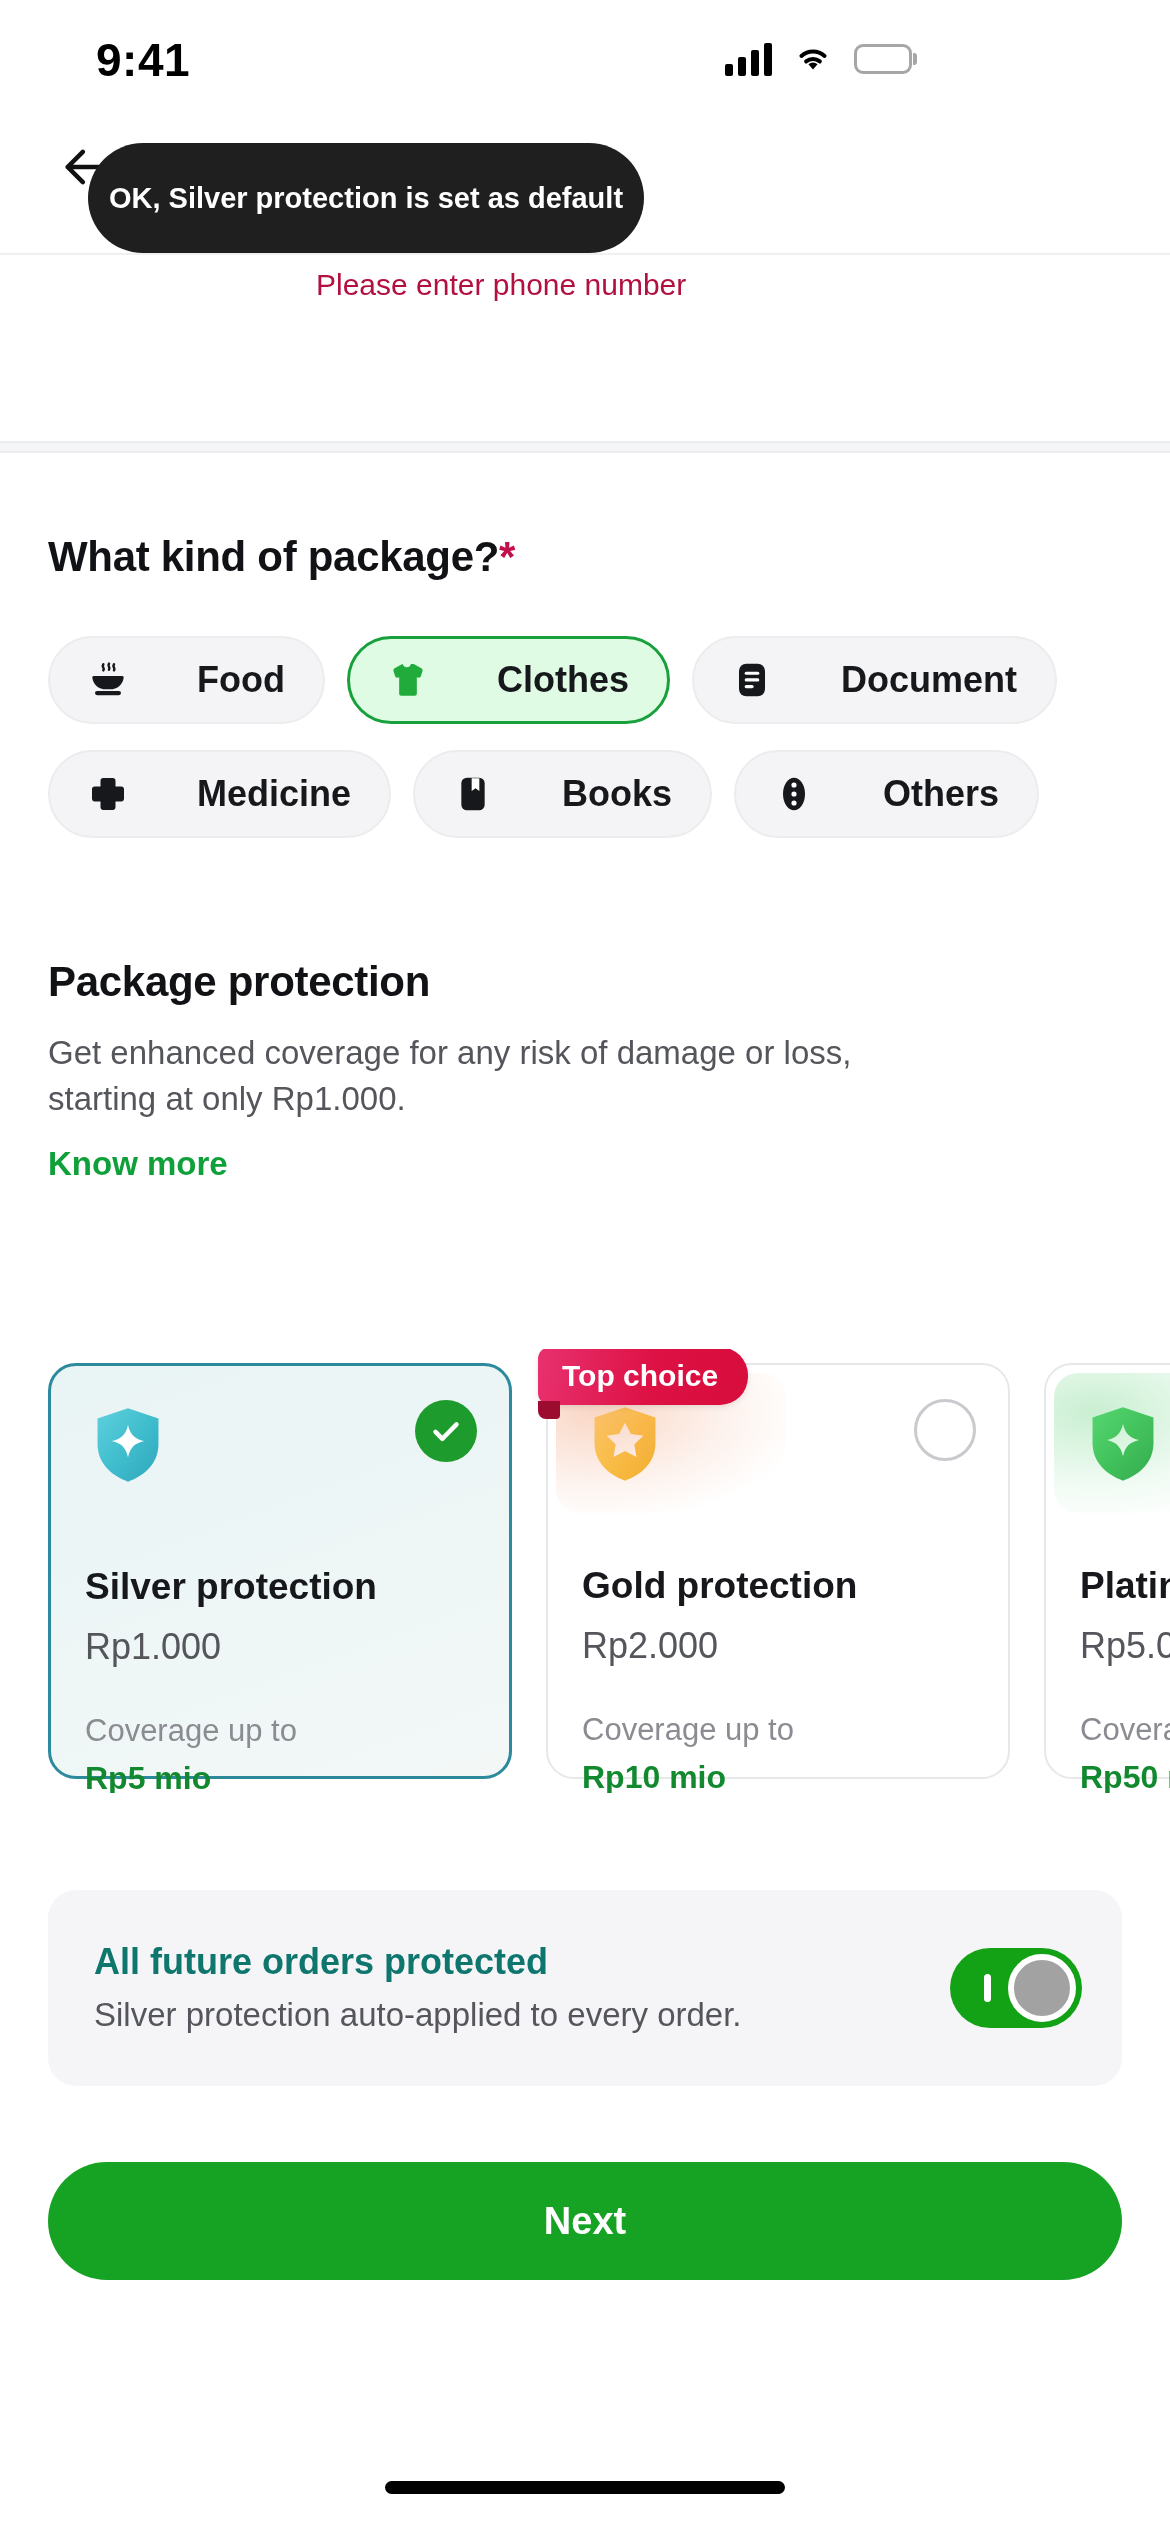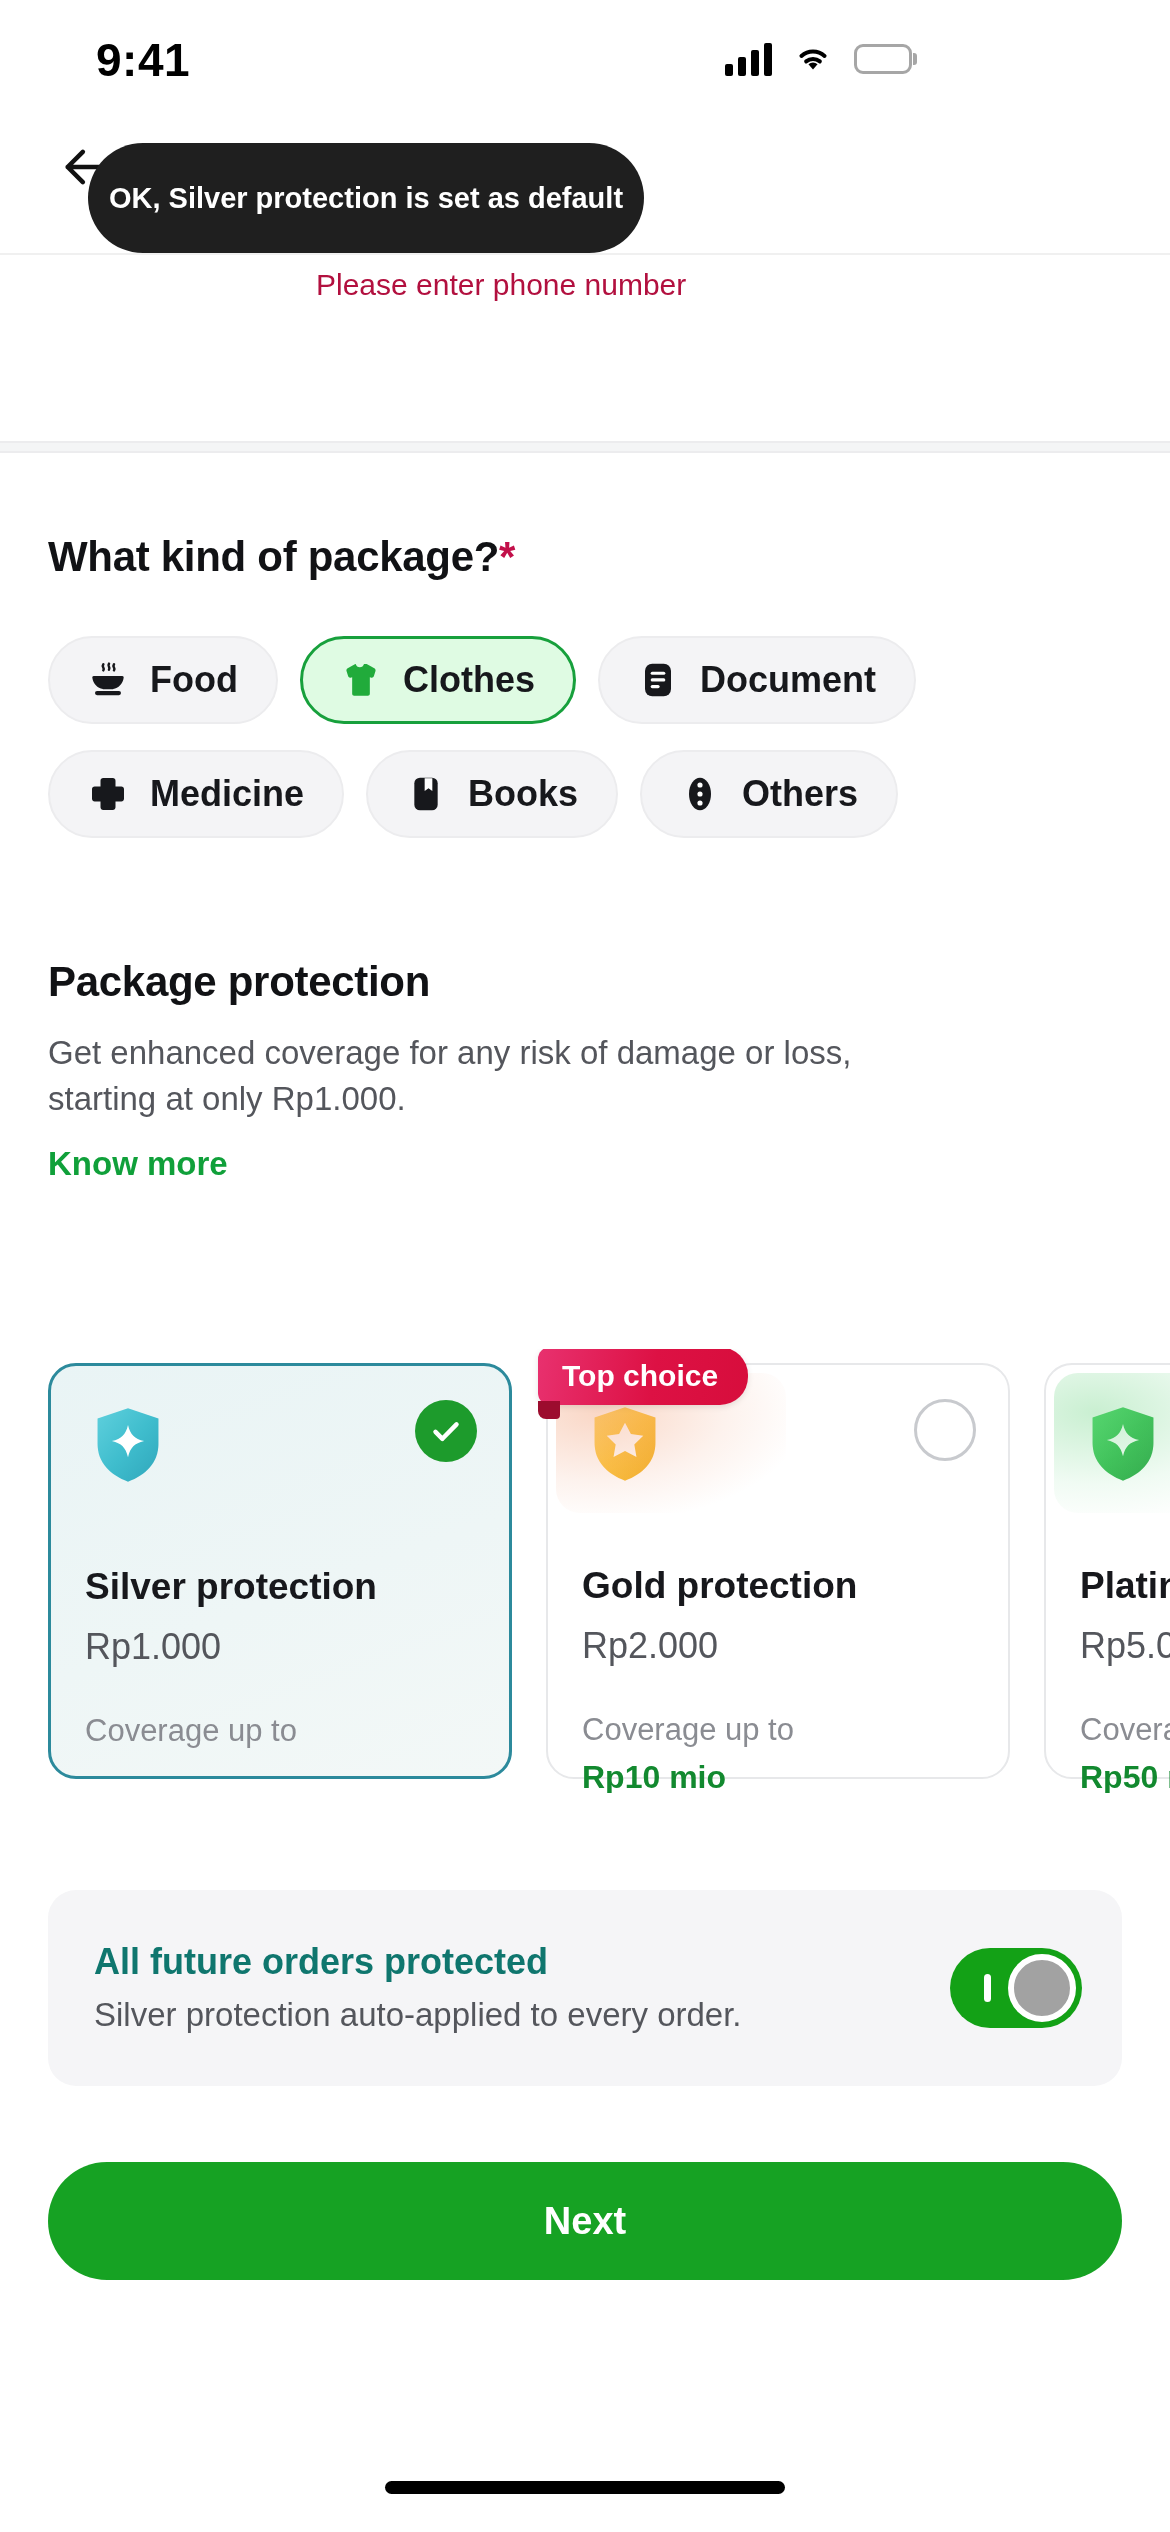"Food" .chip .chip-label { margin-left: none -> 47px }
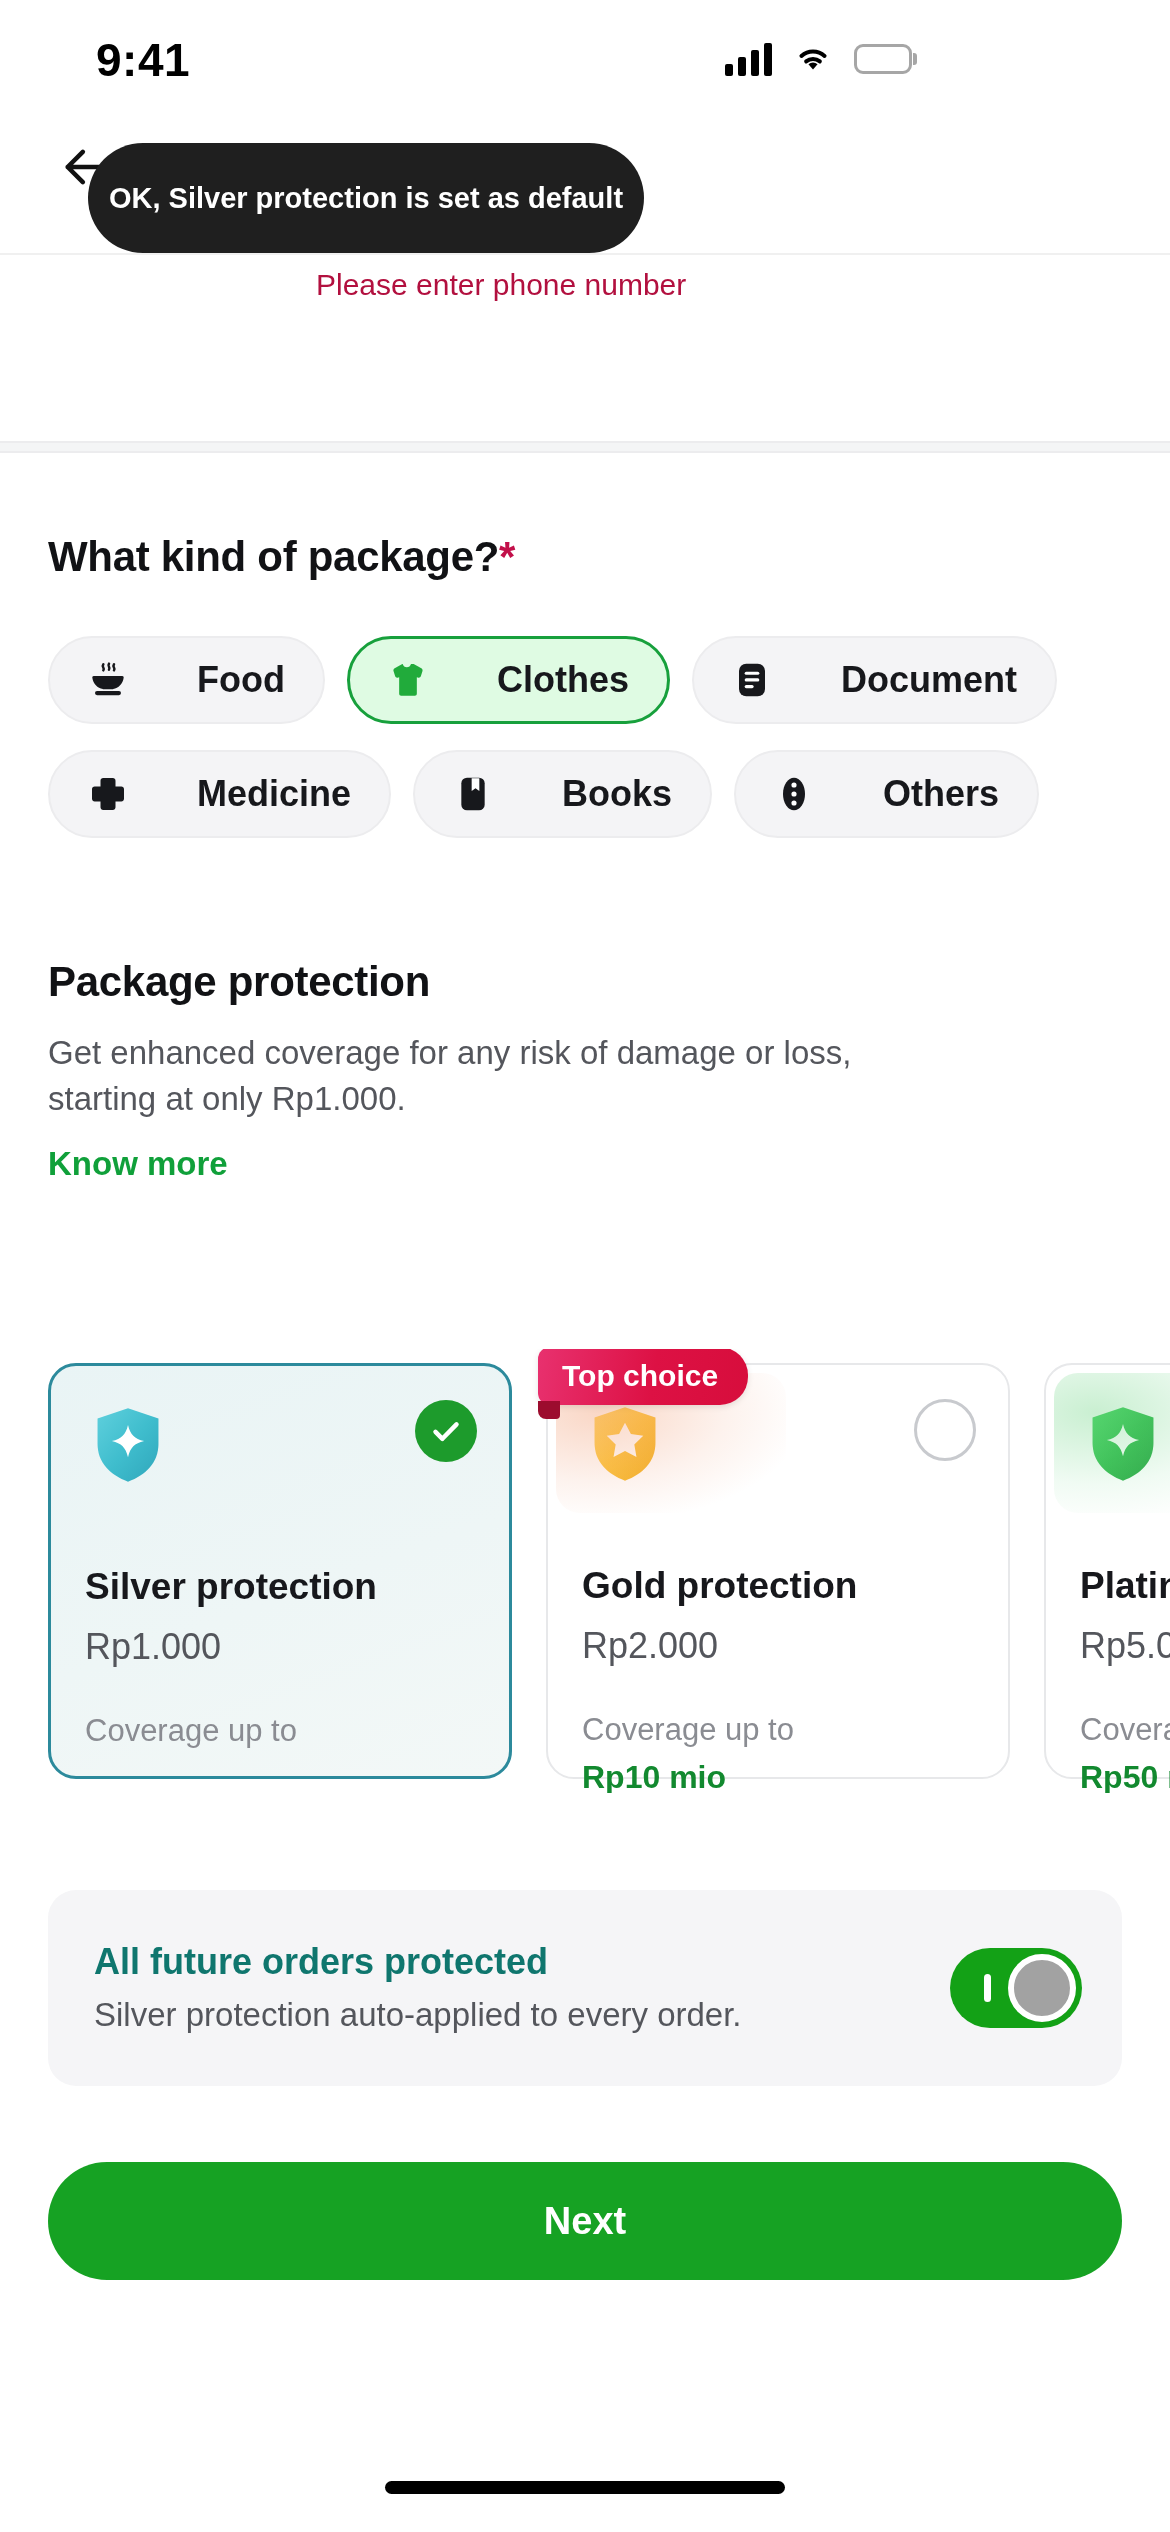"Rp5 mio" div.pcard-cov-value { html: none -> <div>Rp5 mio</div> }
